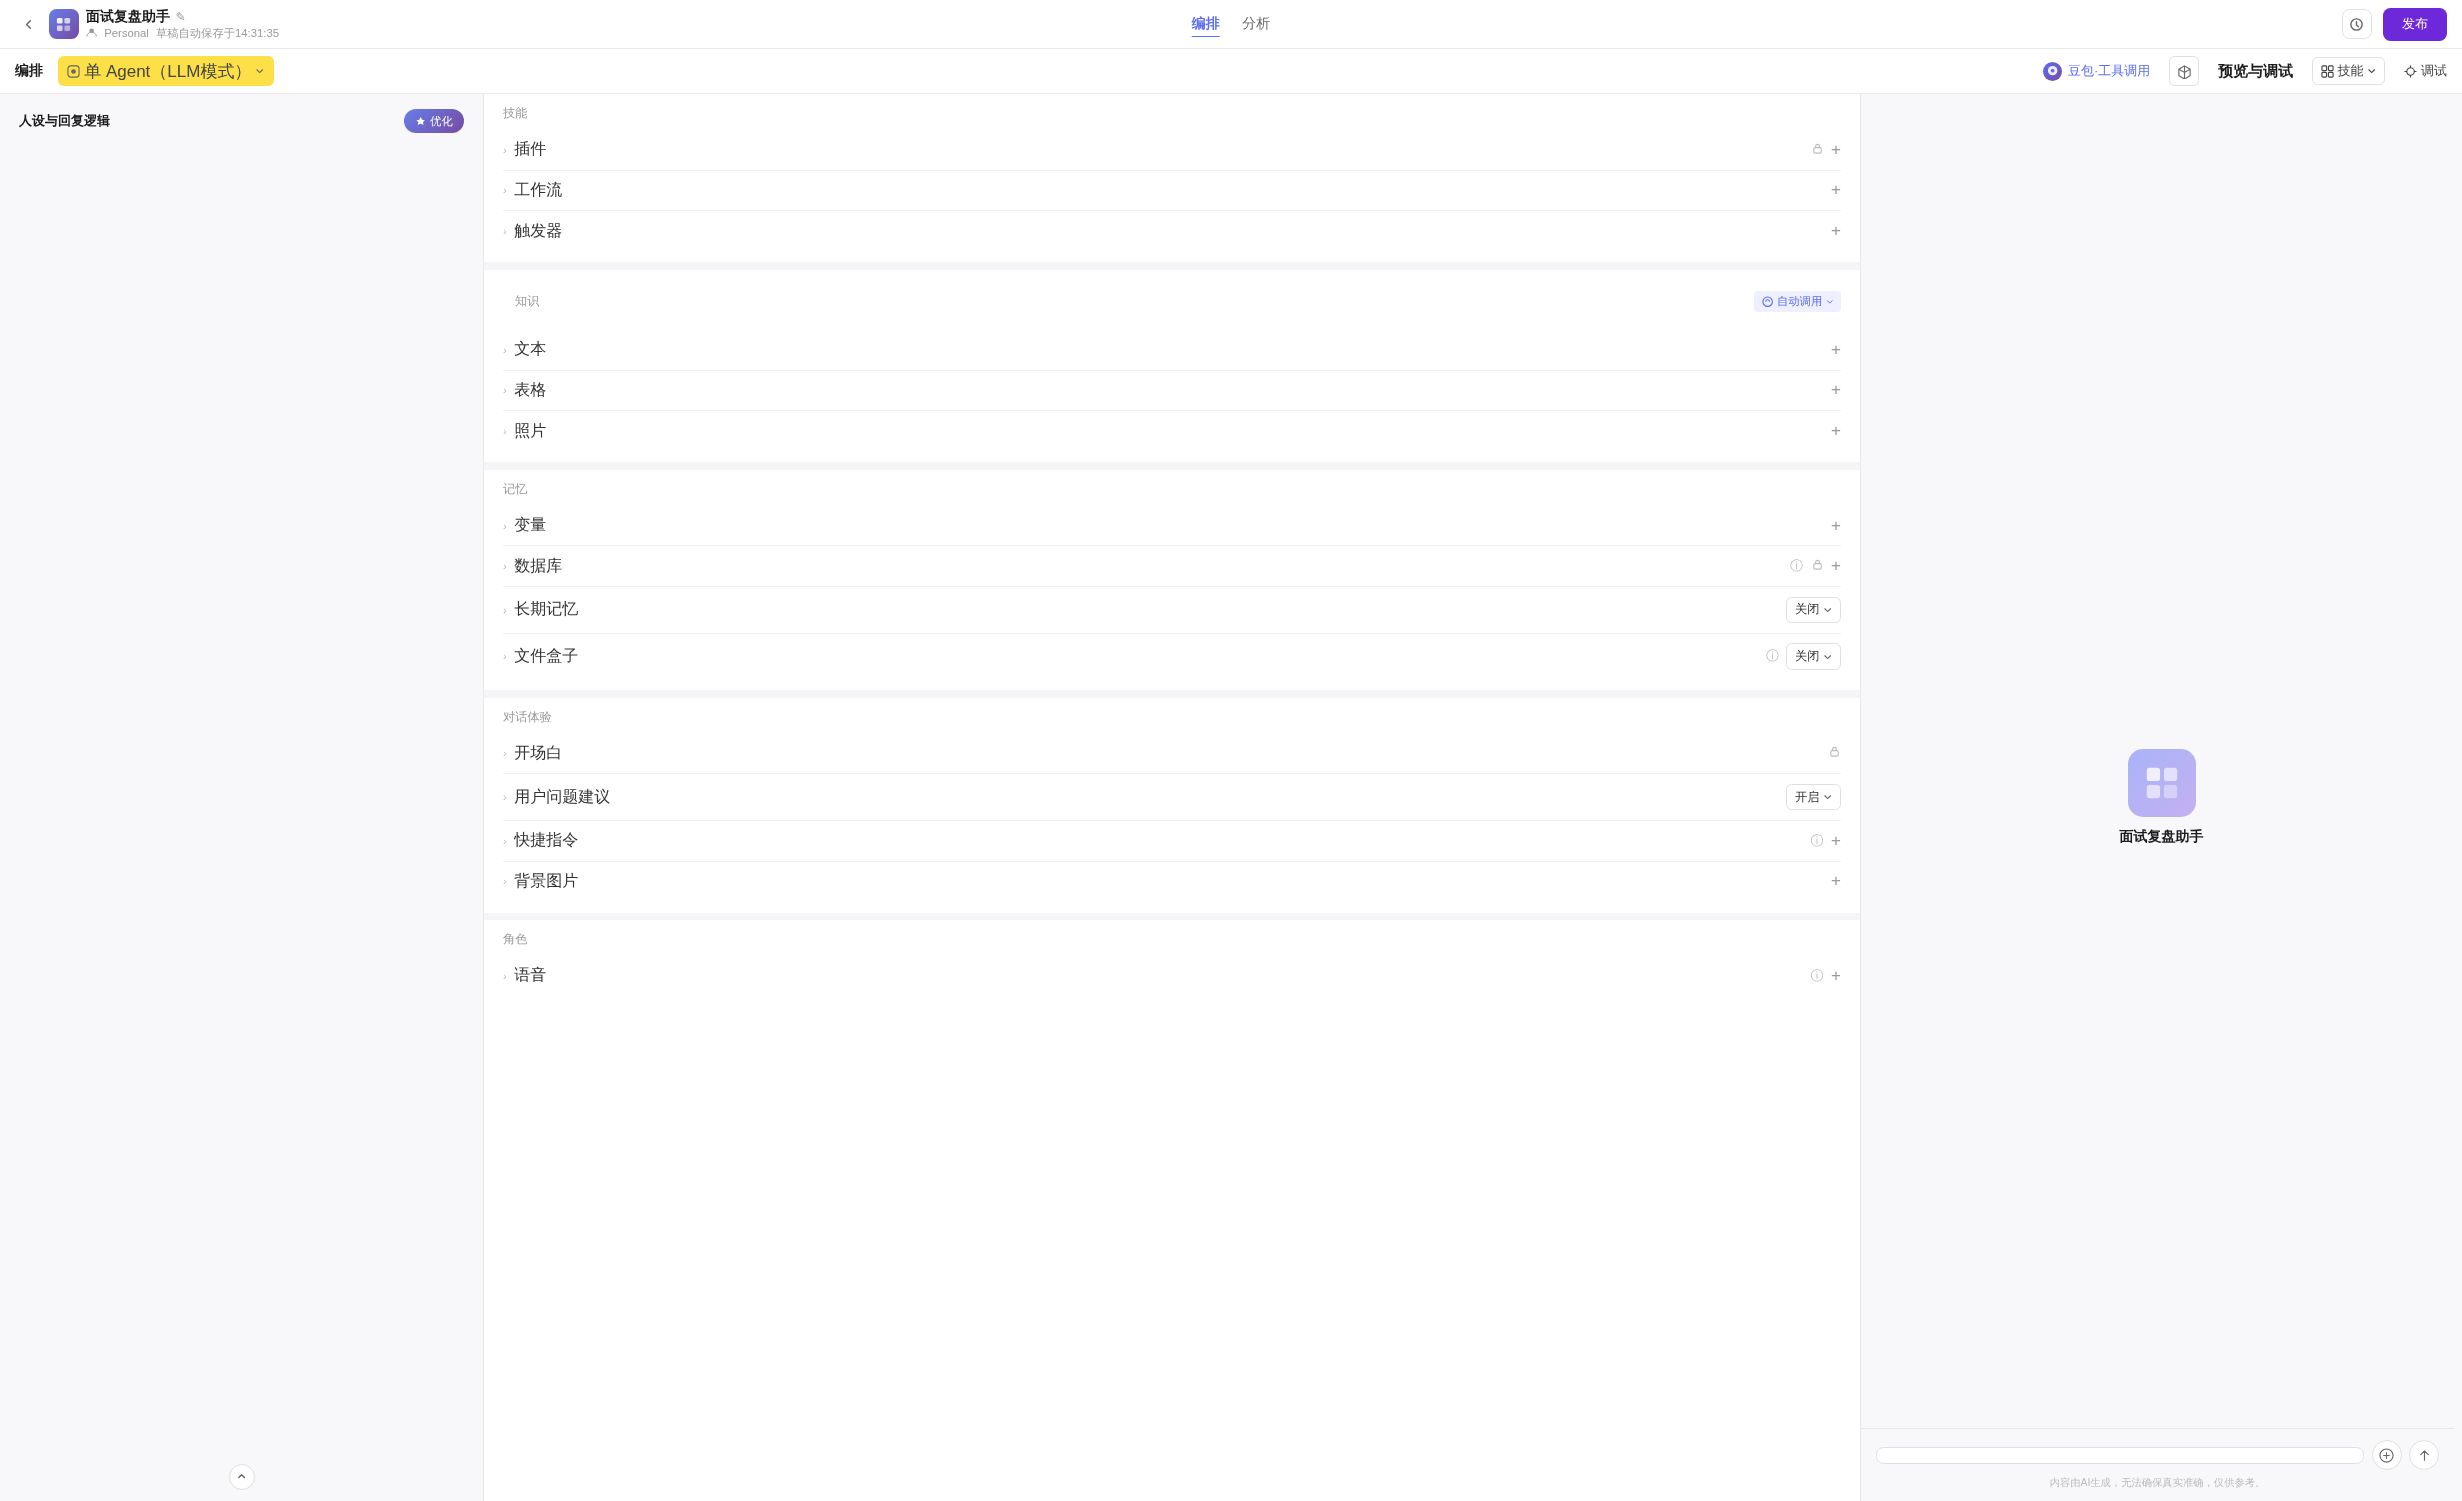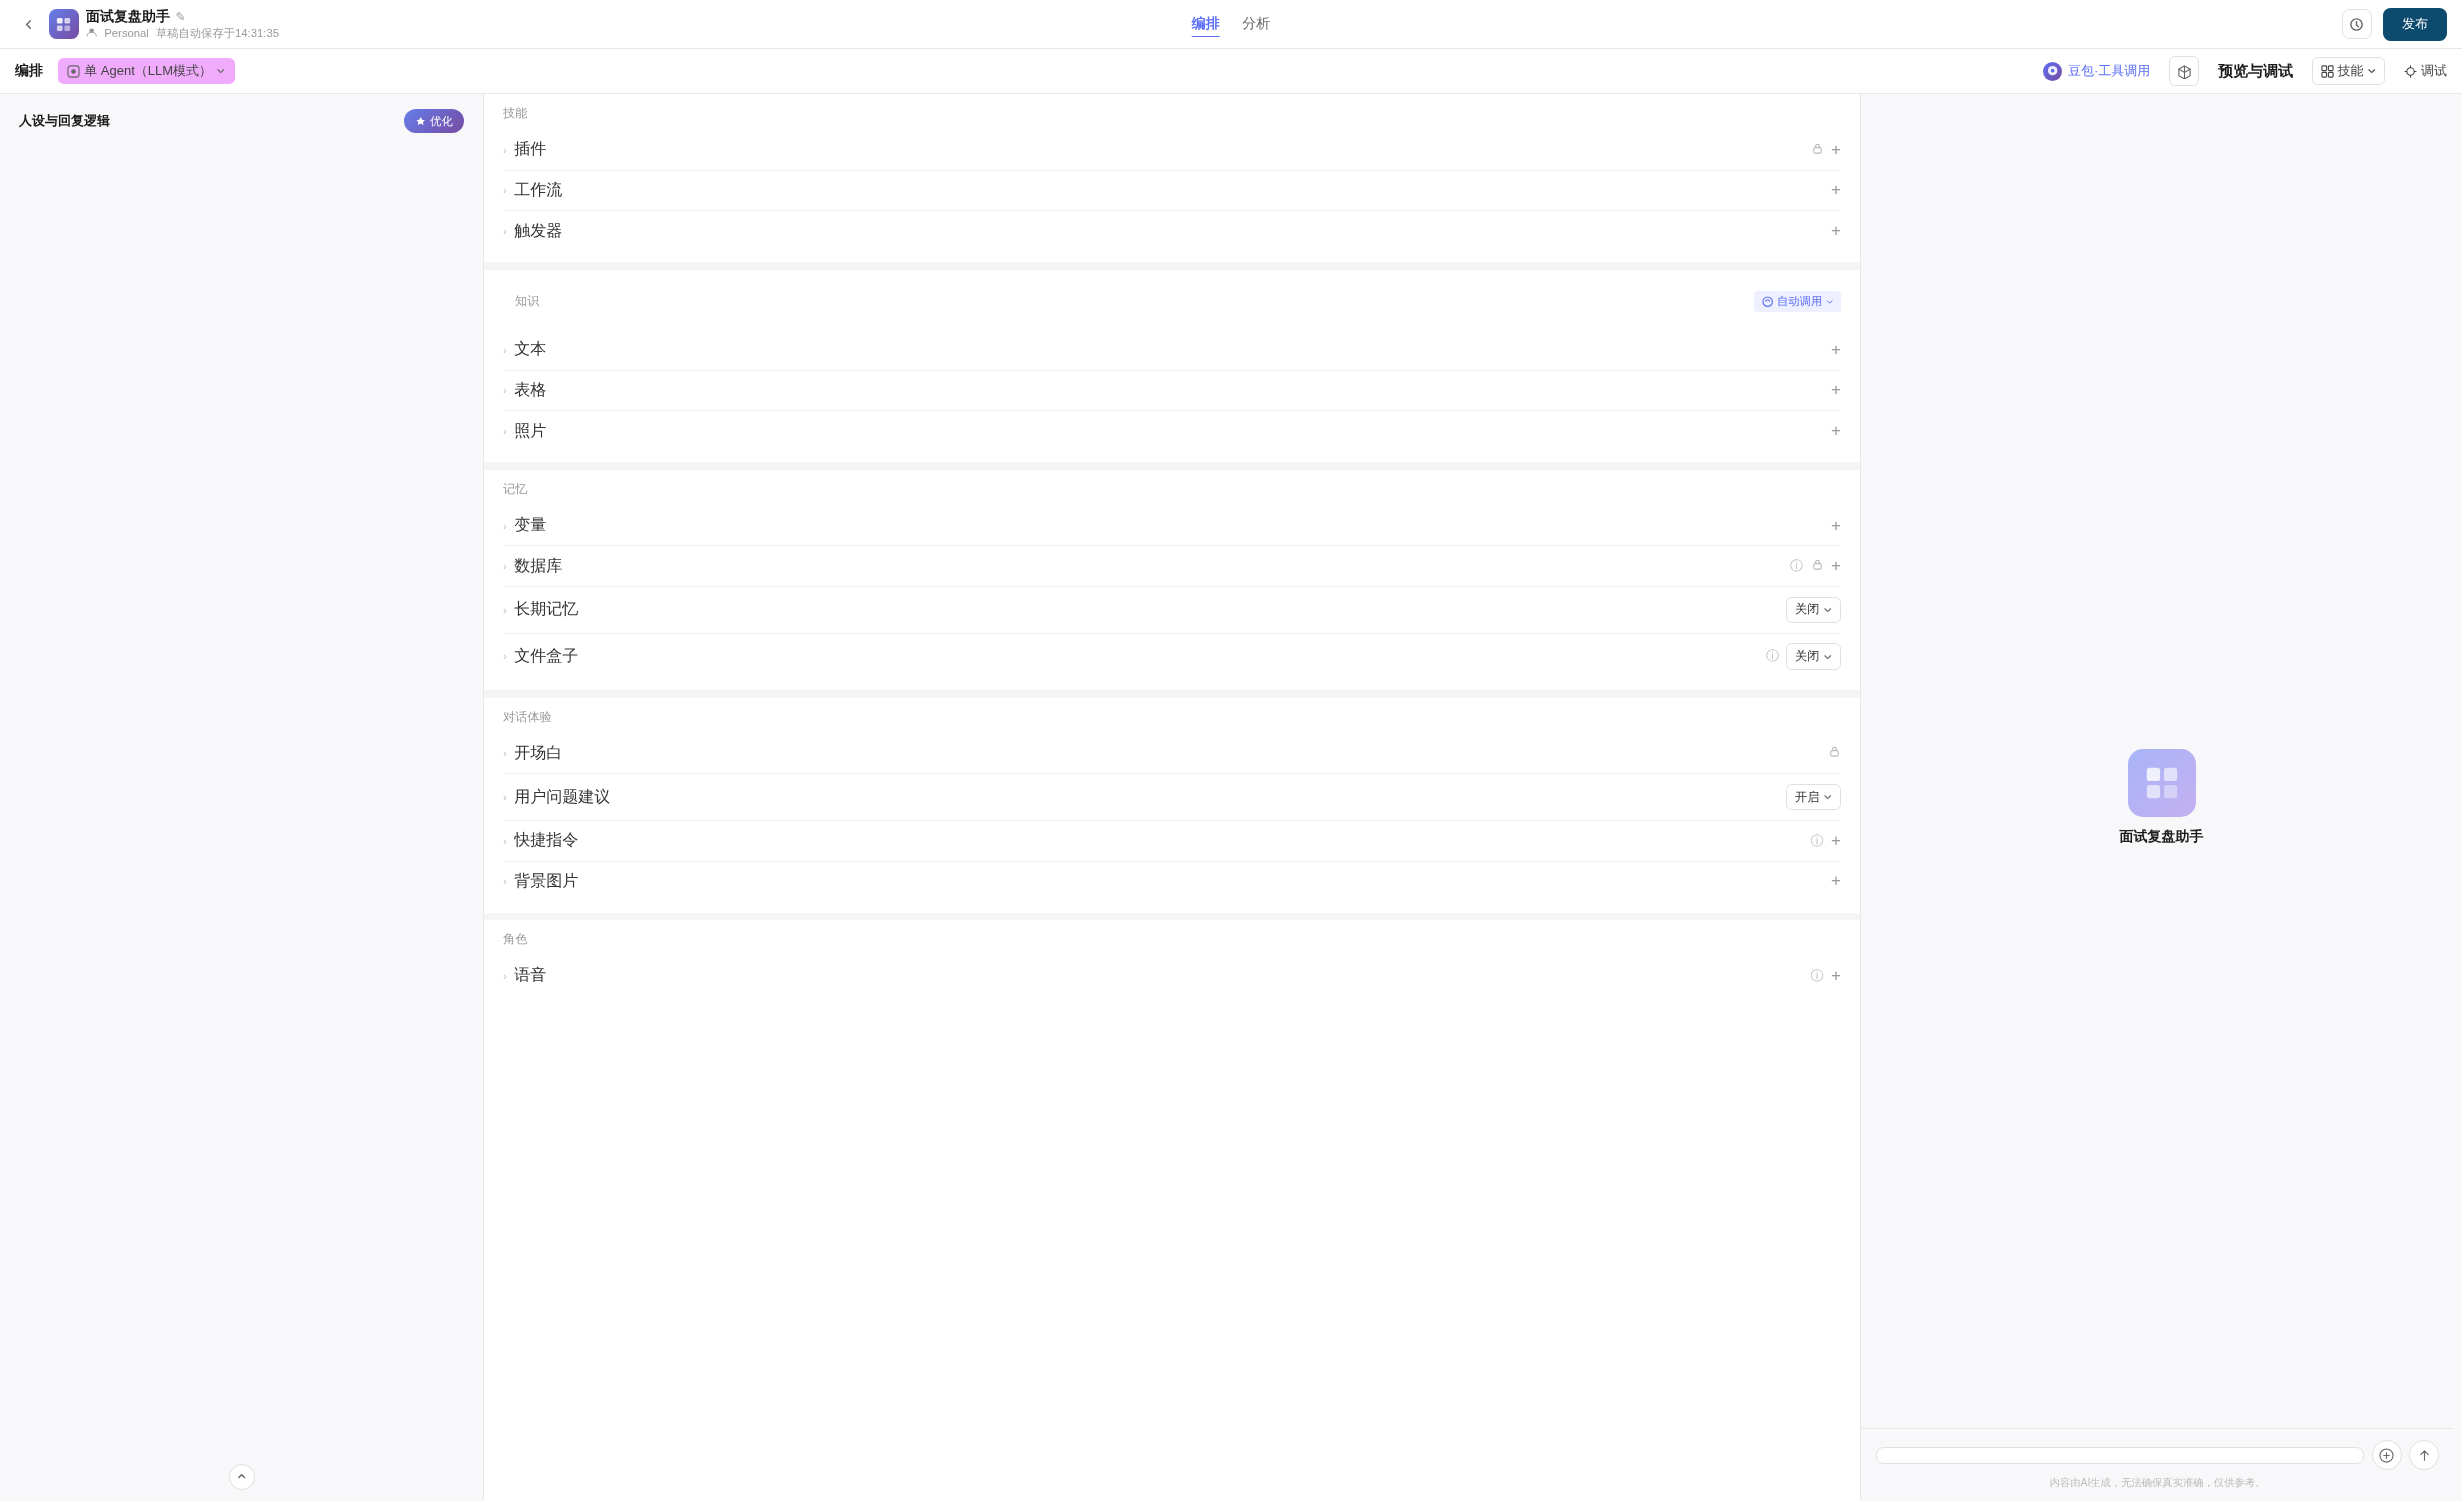"发布" .publish-btn { background: #0c4a6e -> #6d28d9 }
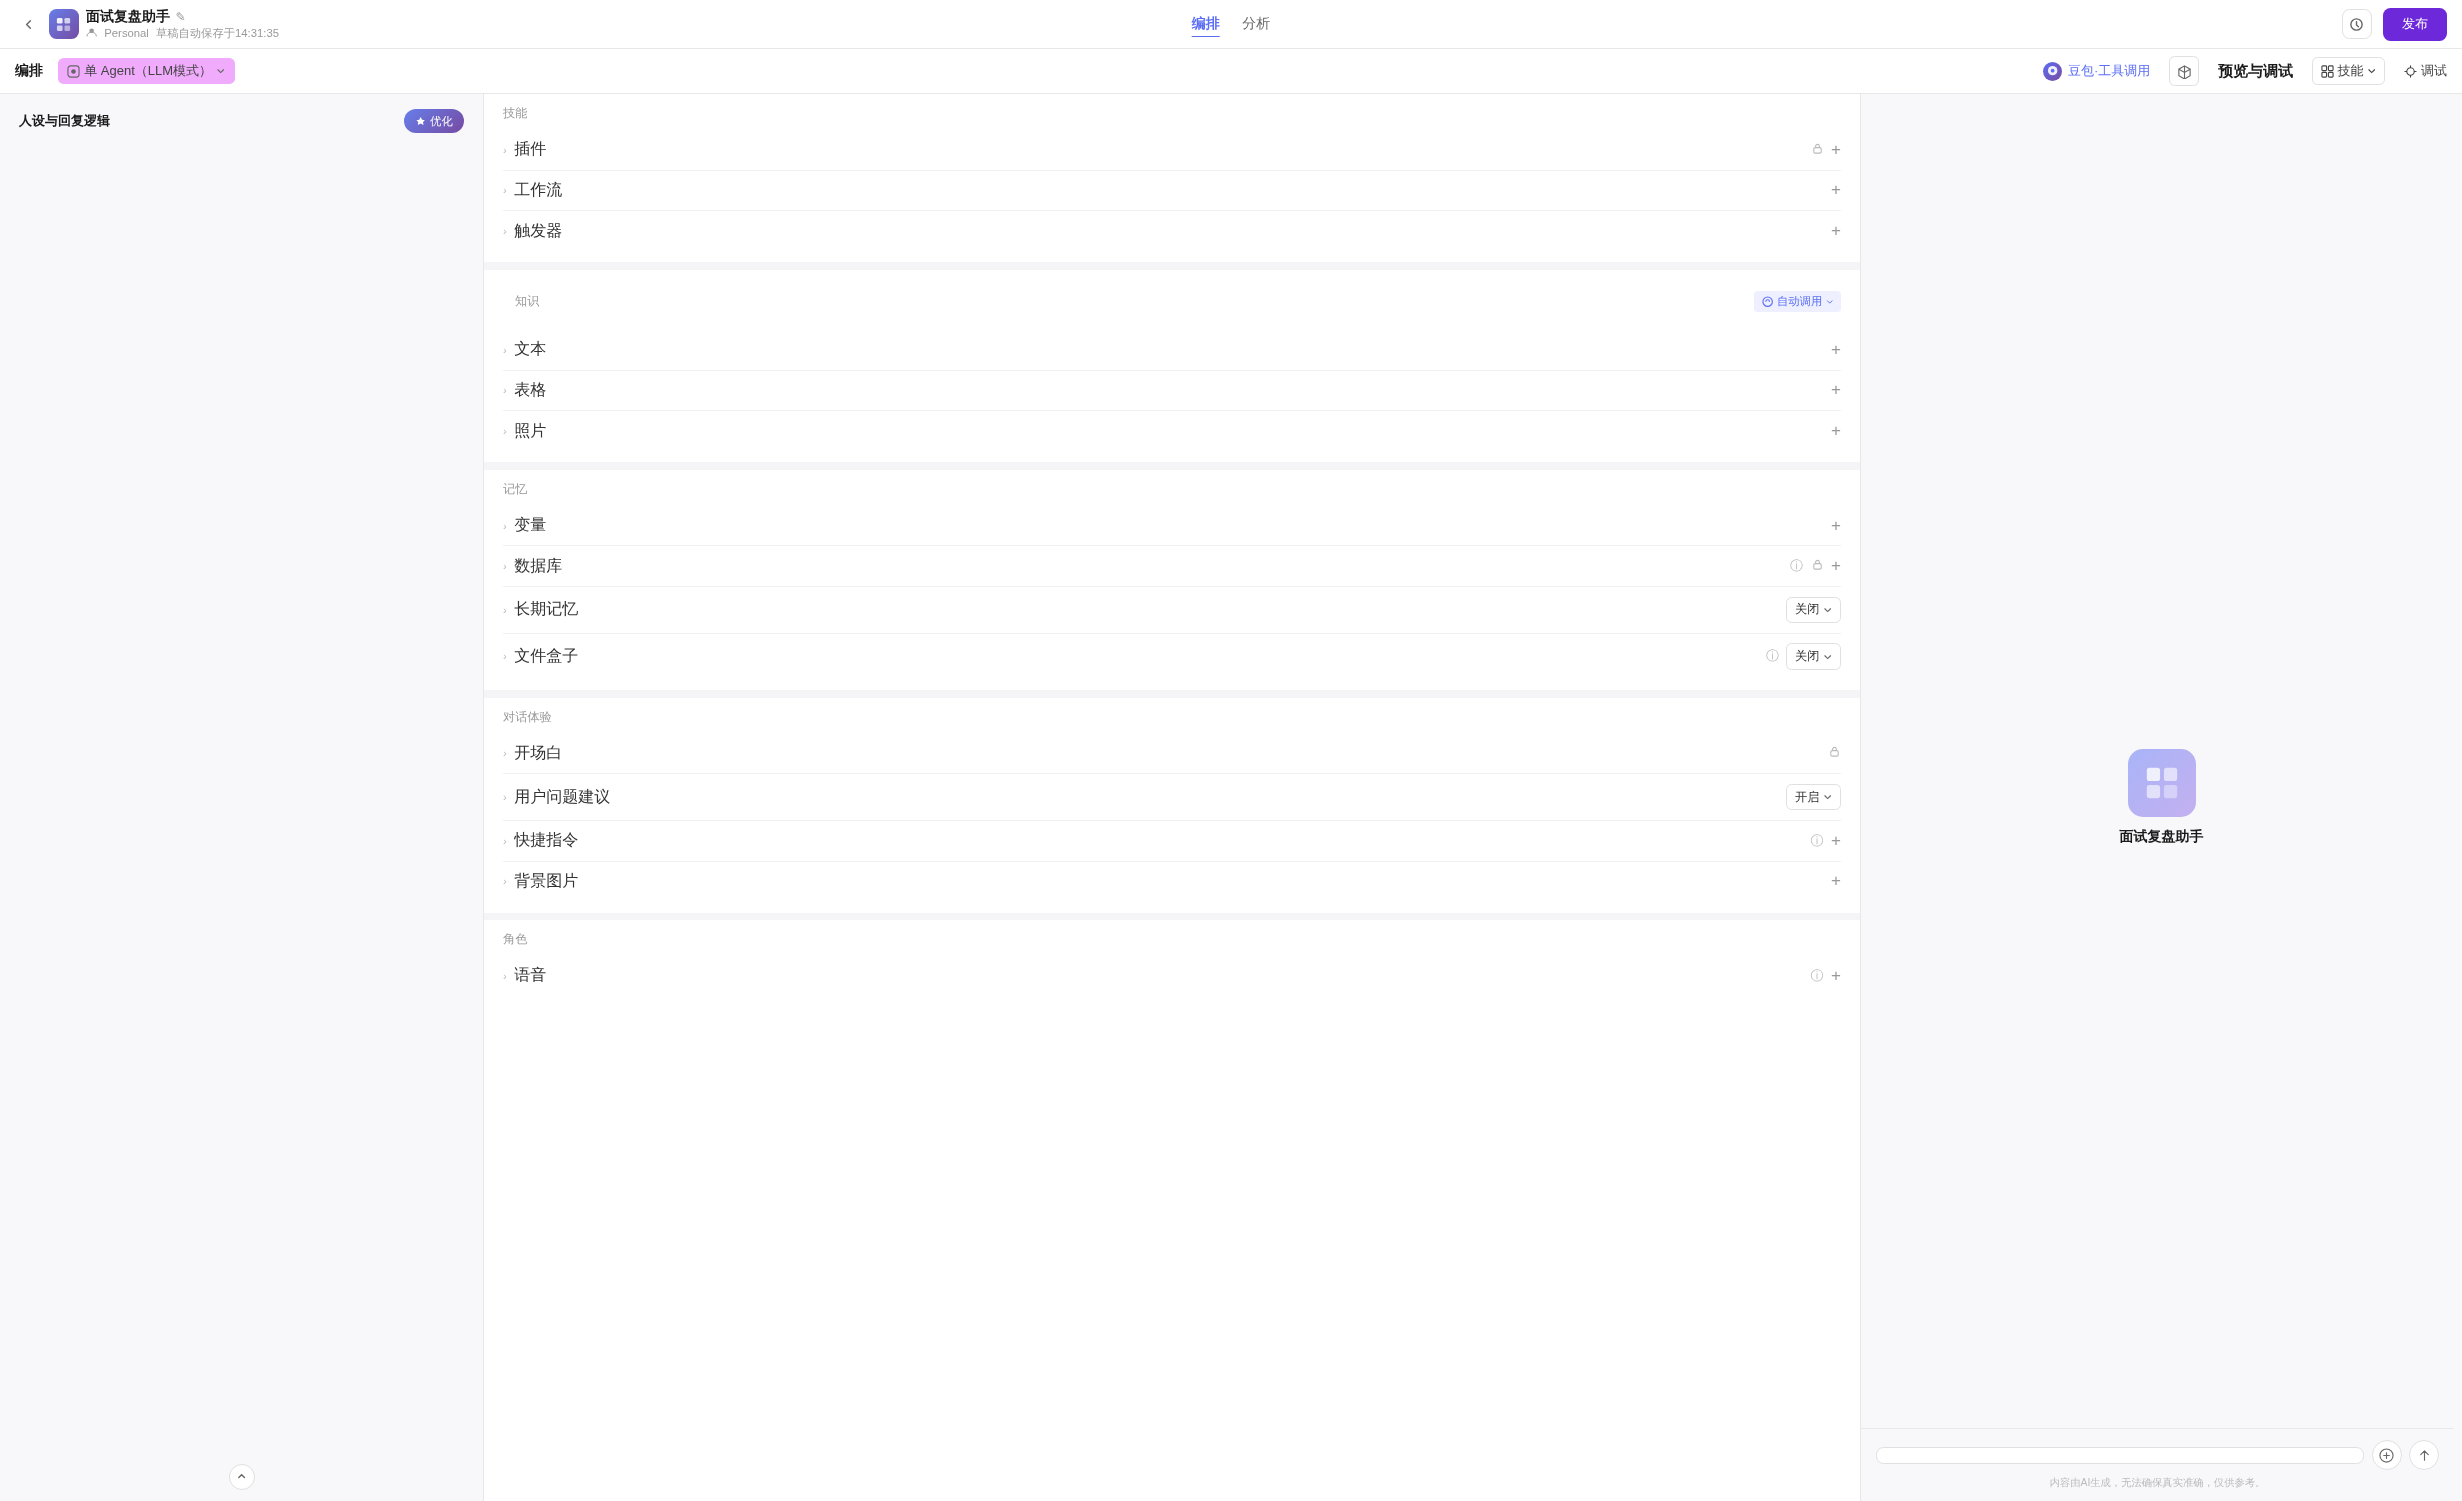"单 Agent（LLM模式）" .agent-mode-selector { background: #f0abfc -> #fde047; font-size: 13px -> 17px }
